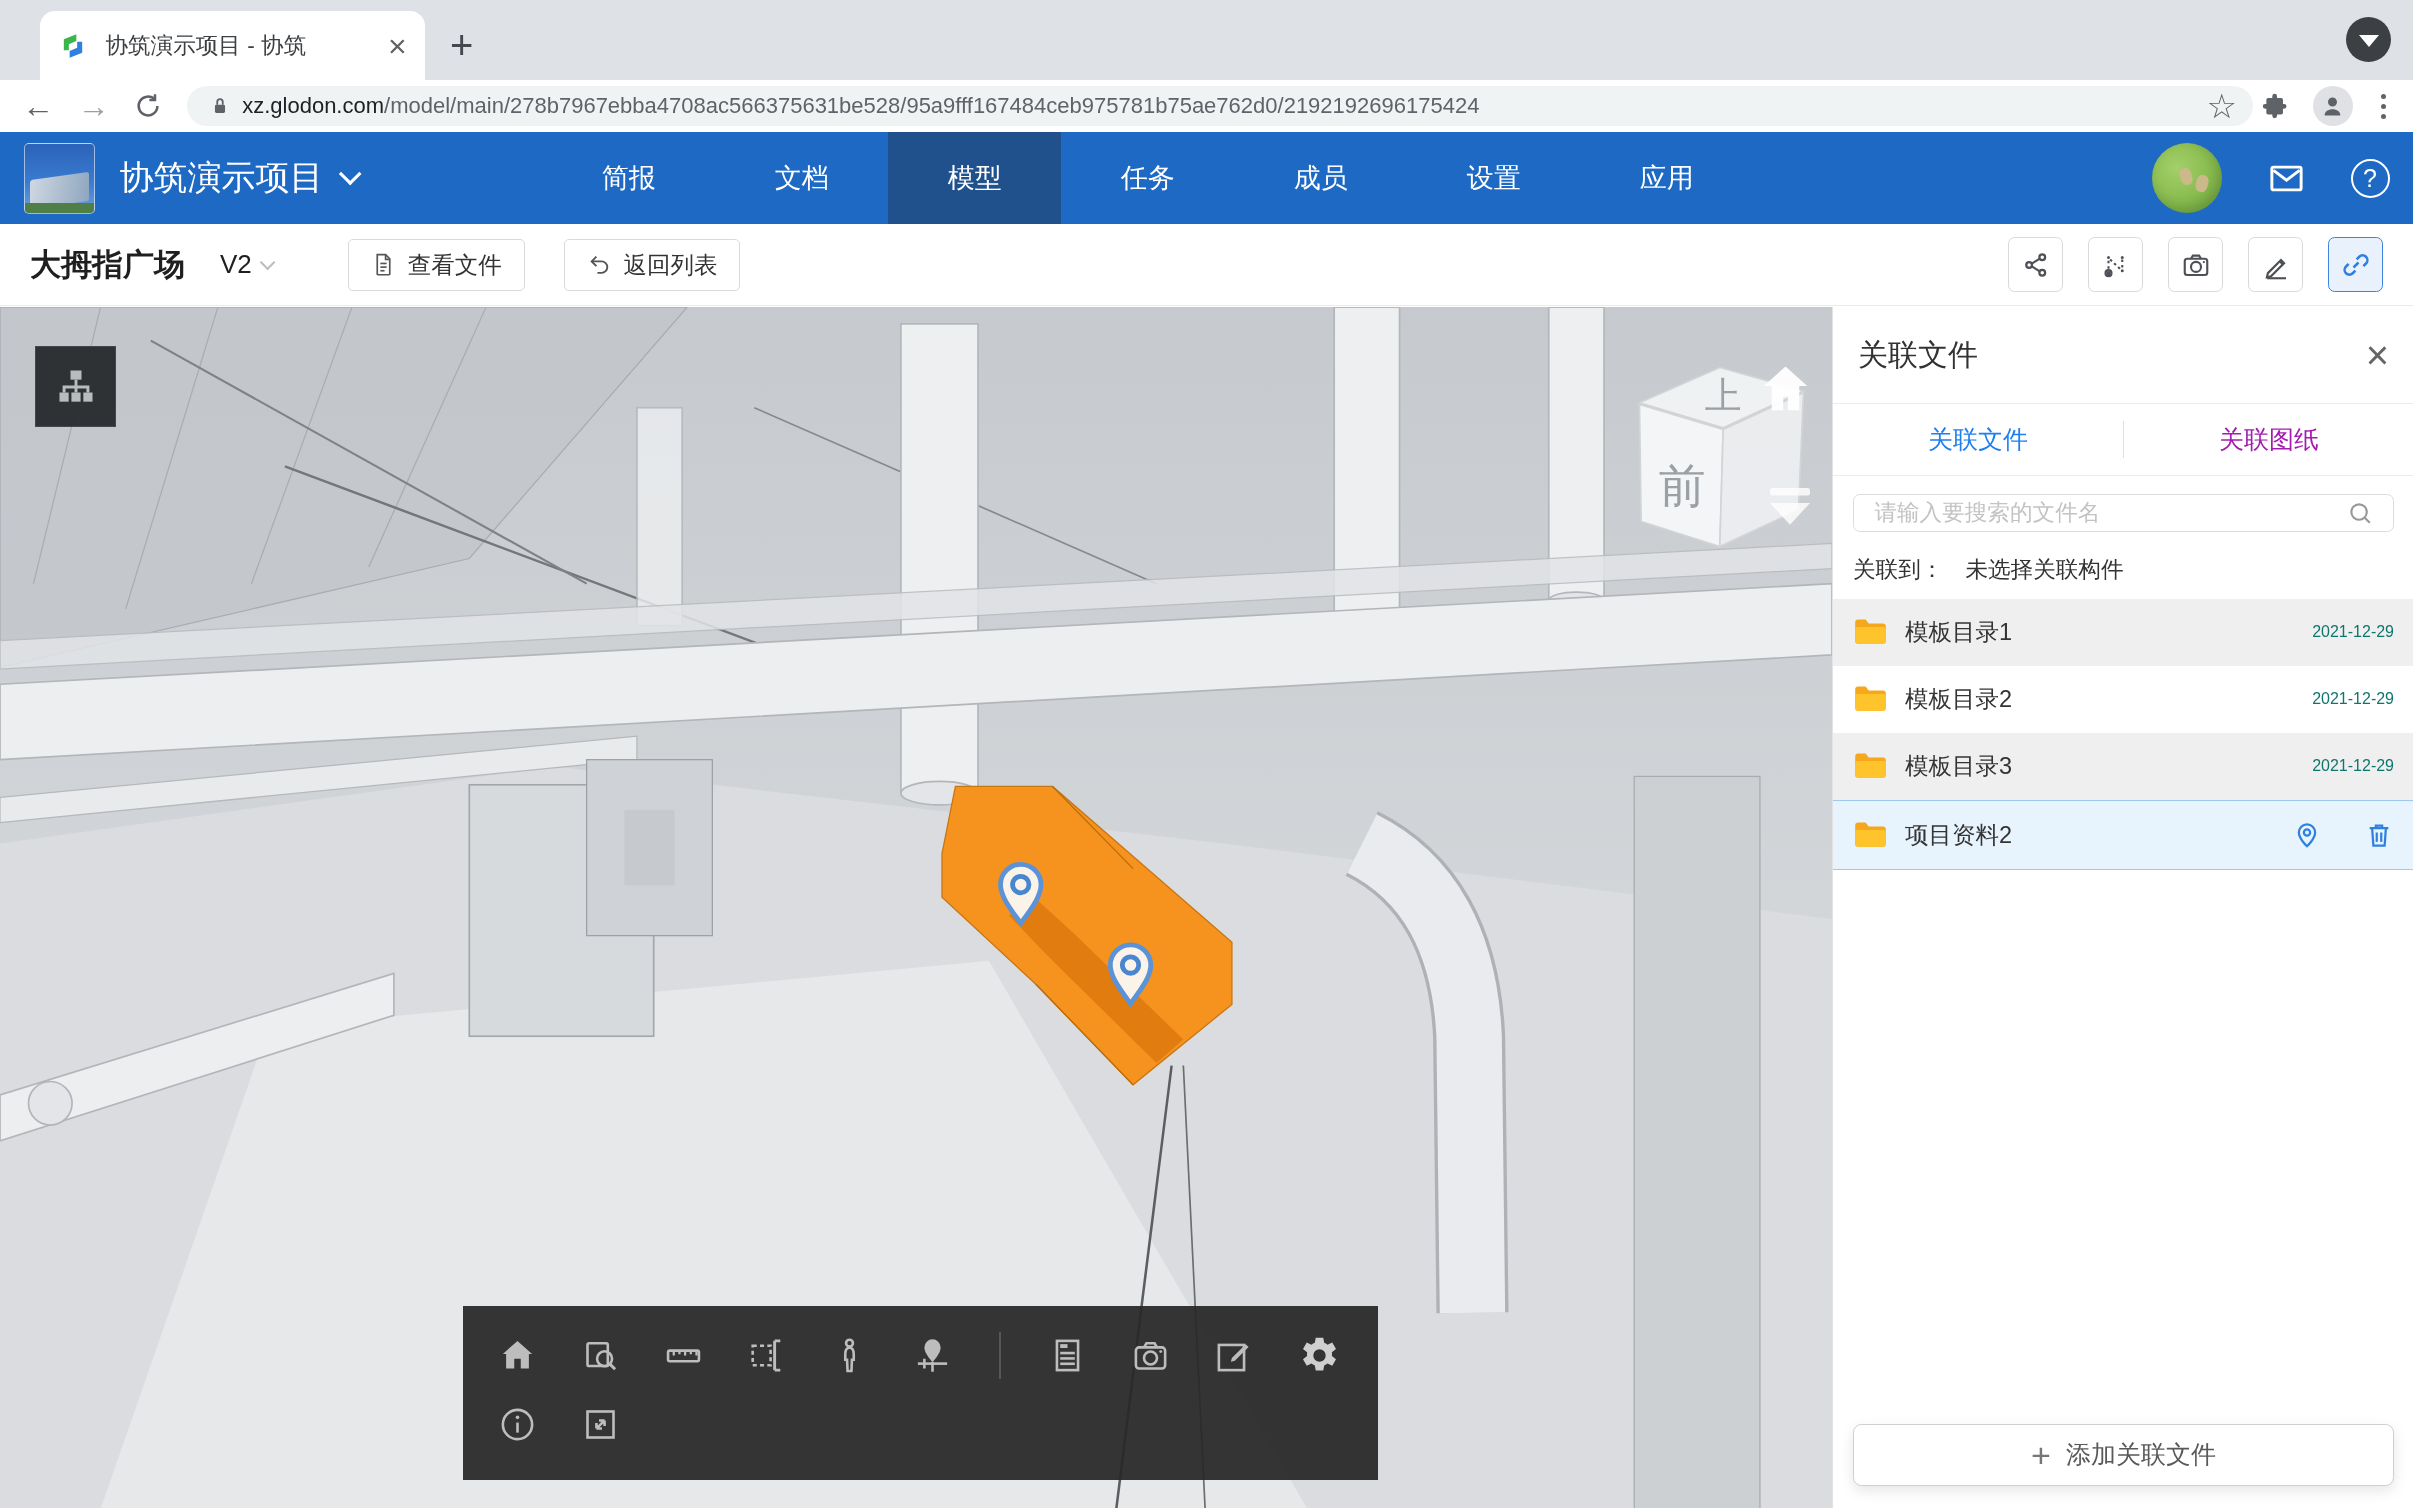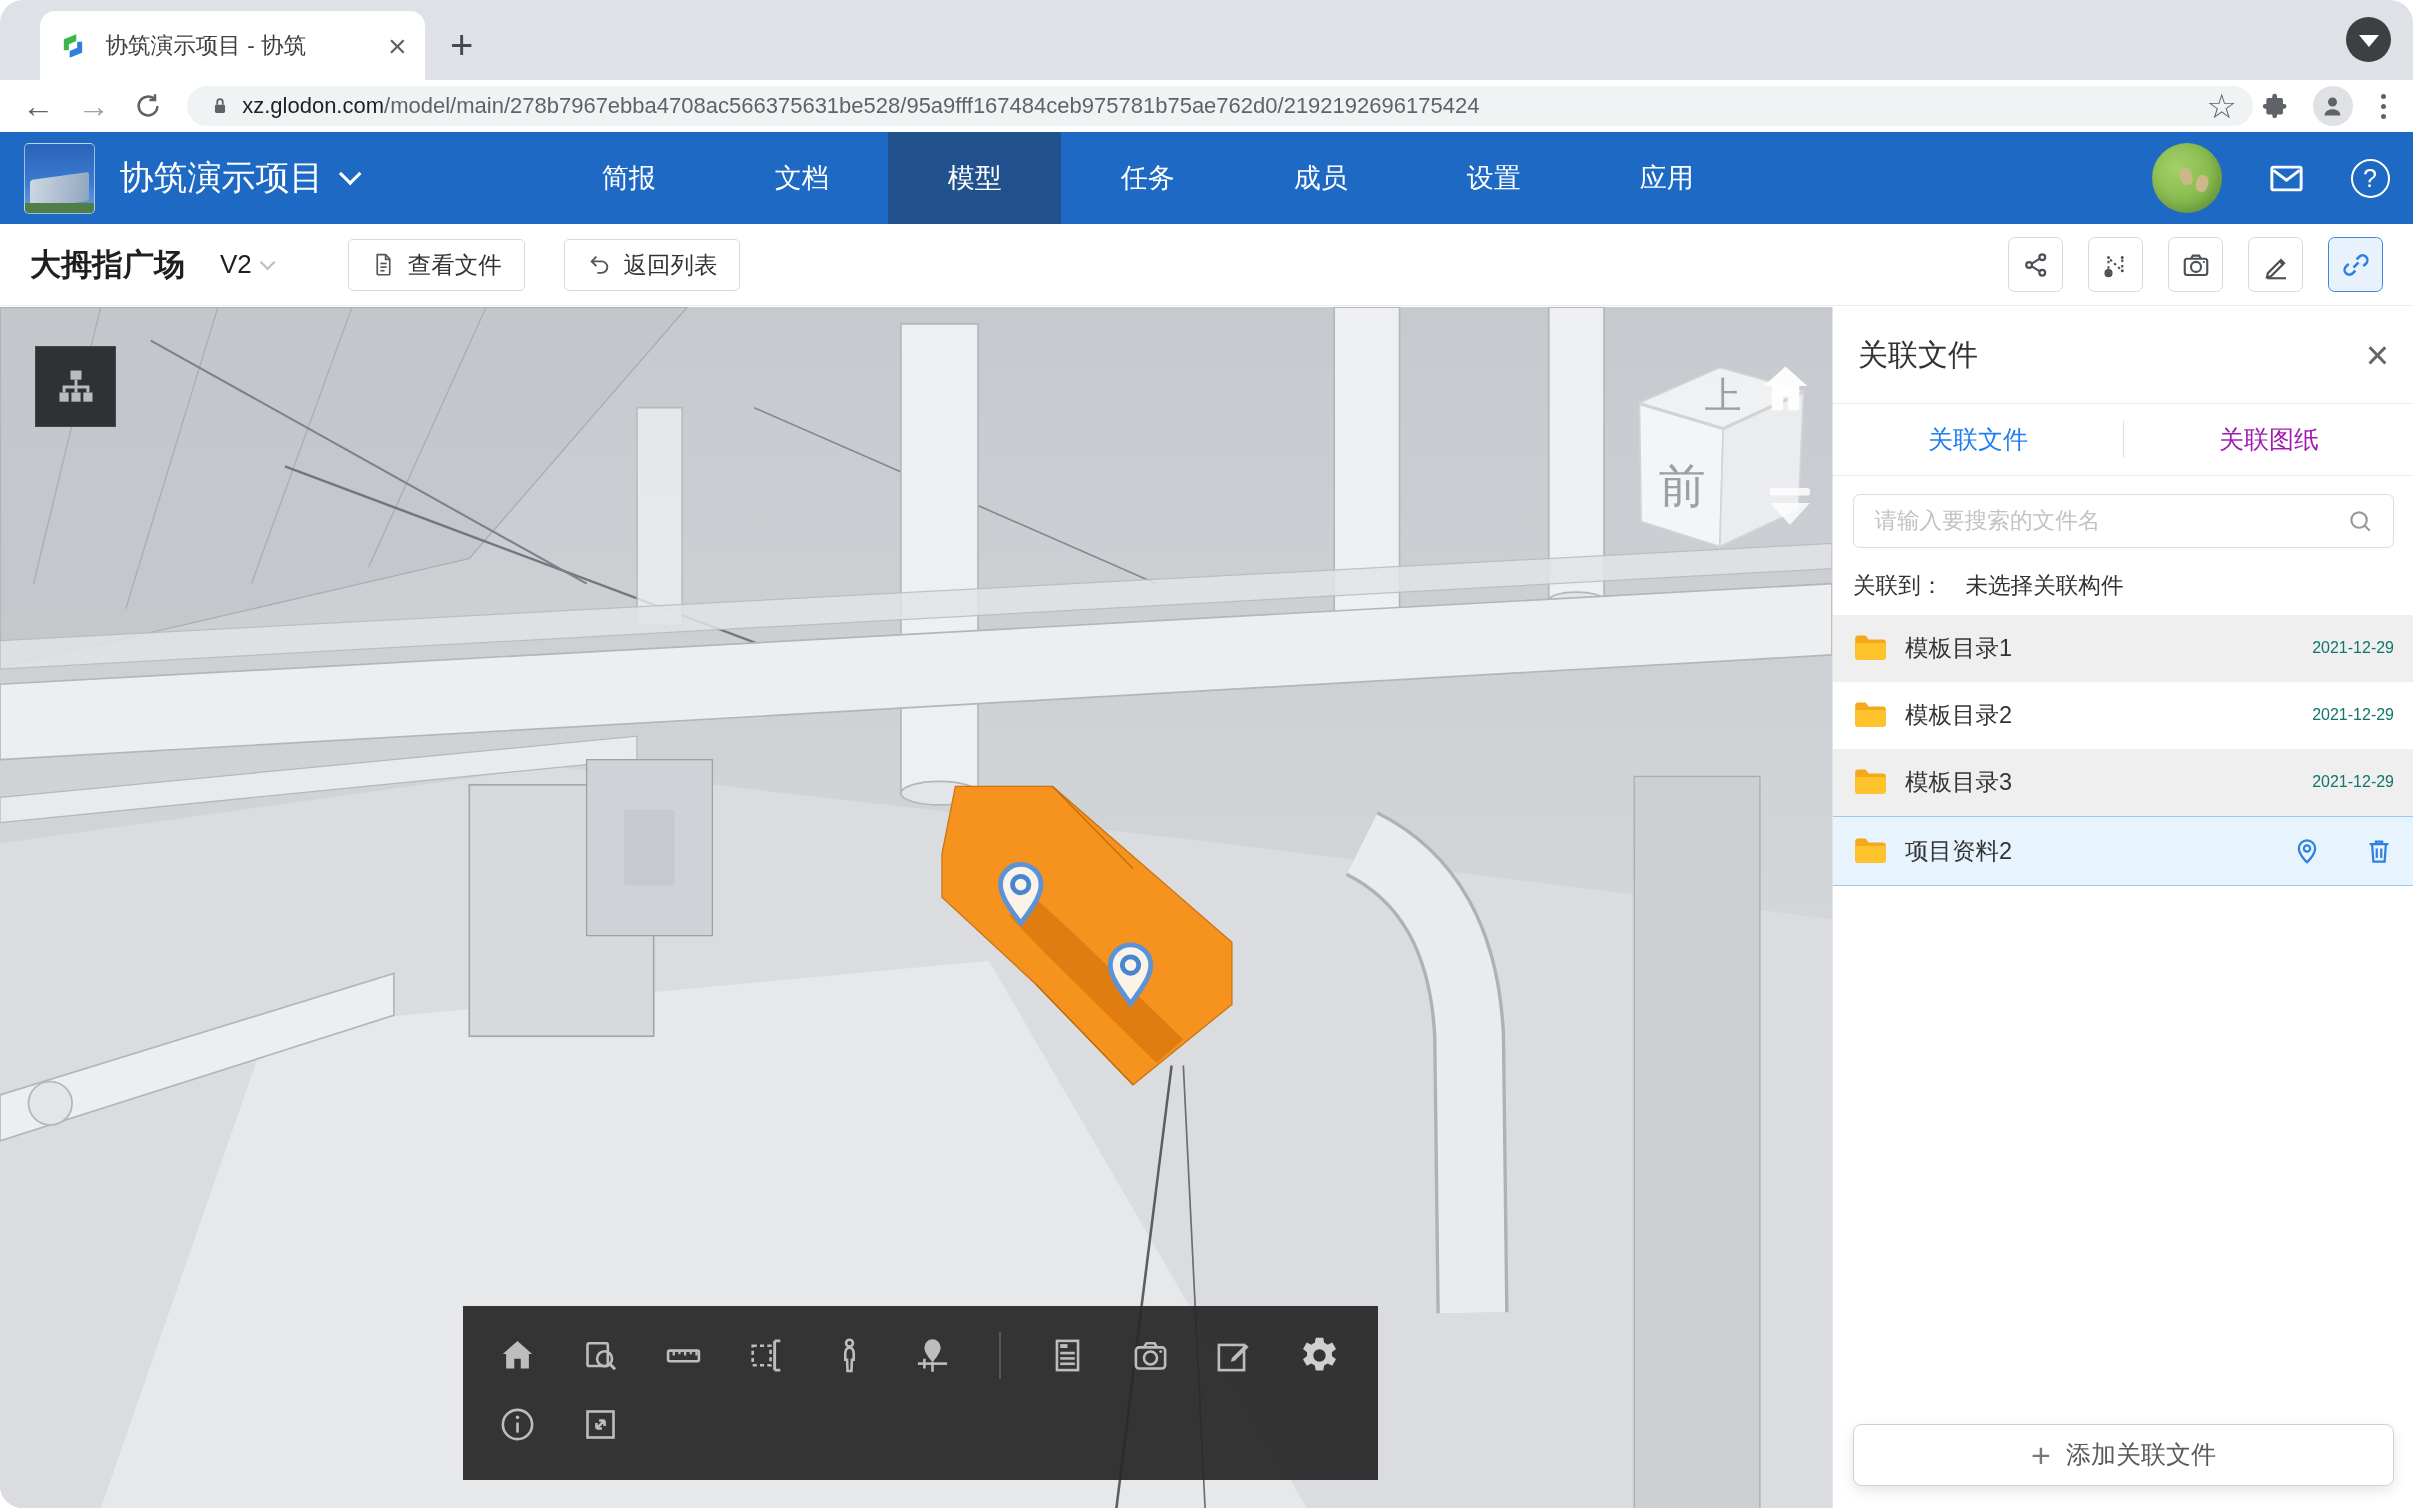"协筑演示项目 - 协筑" .screen { border-radius: 23px -> none }
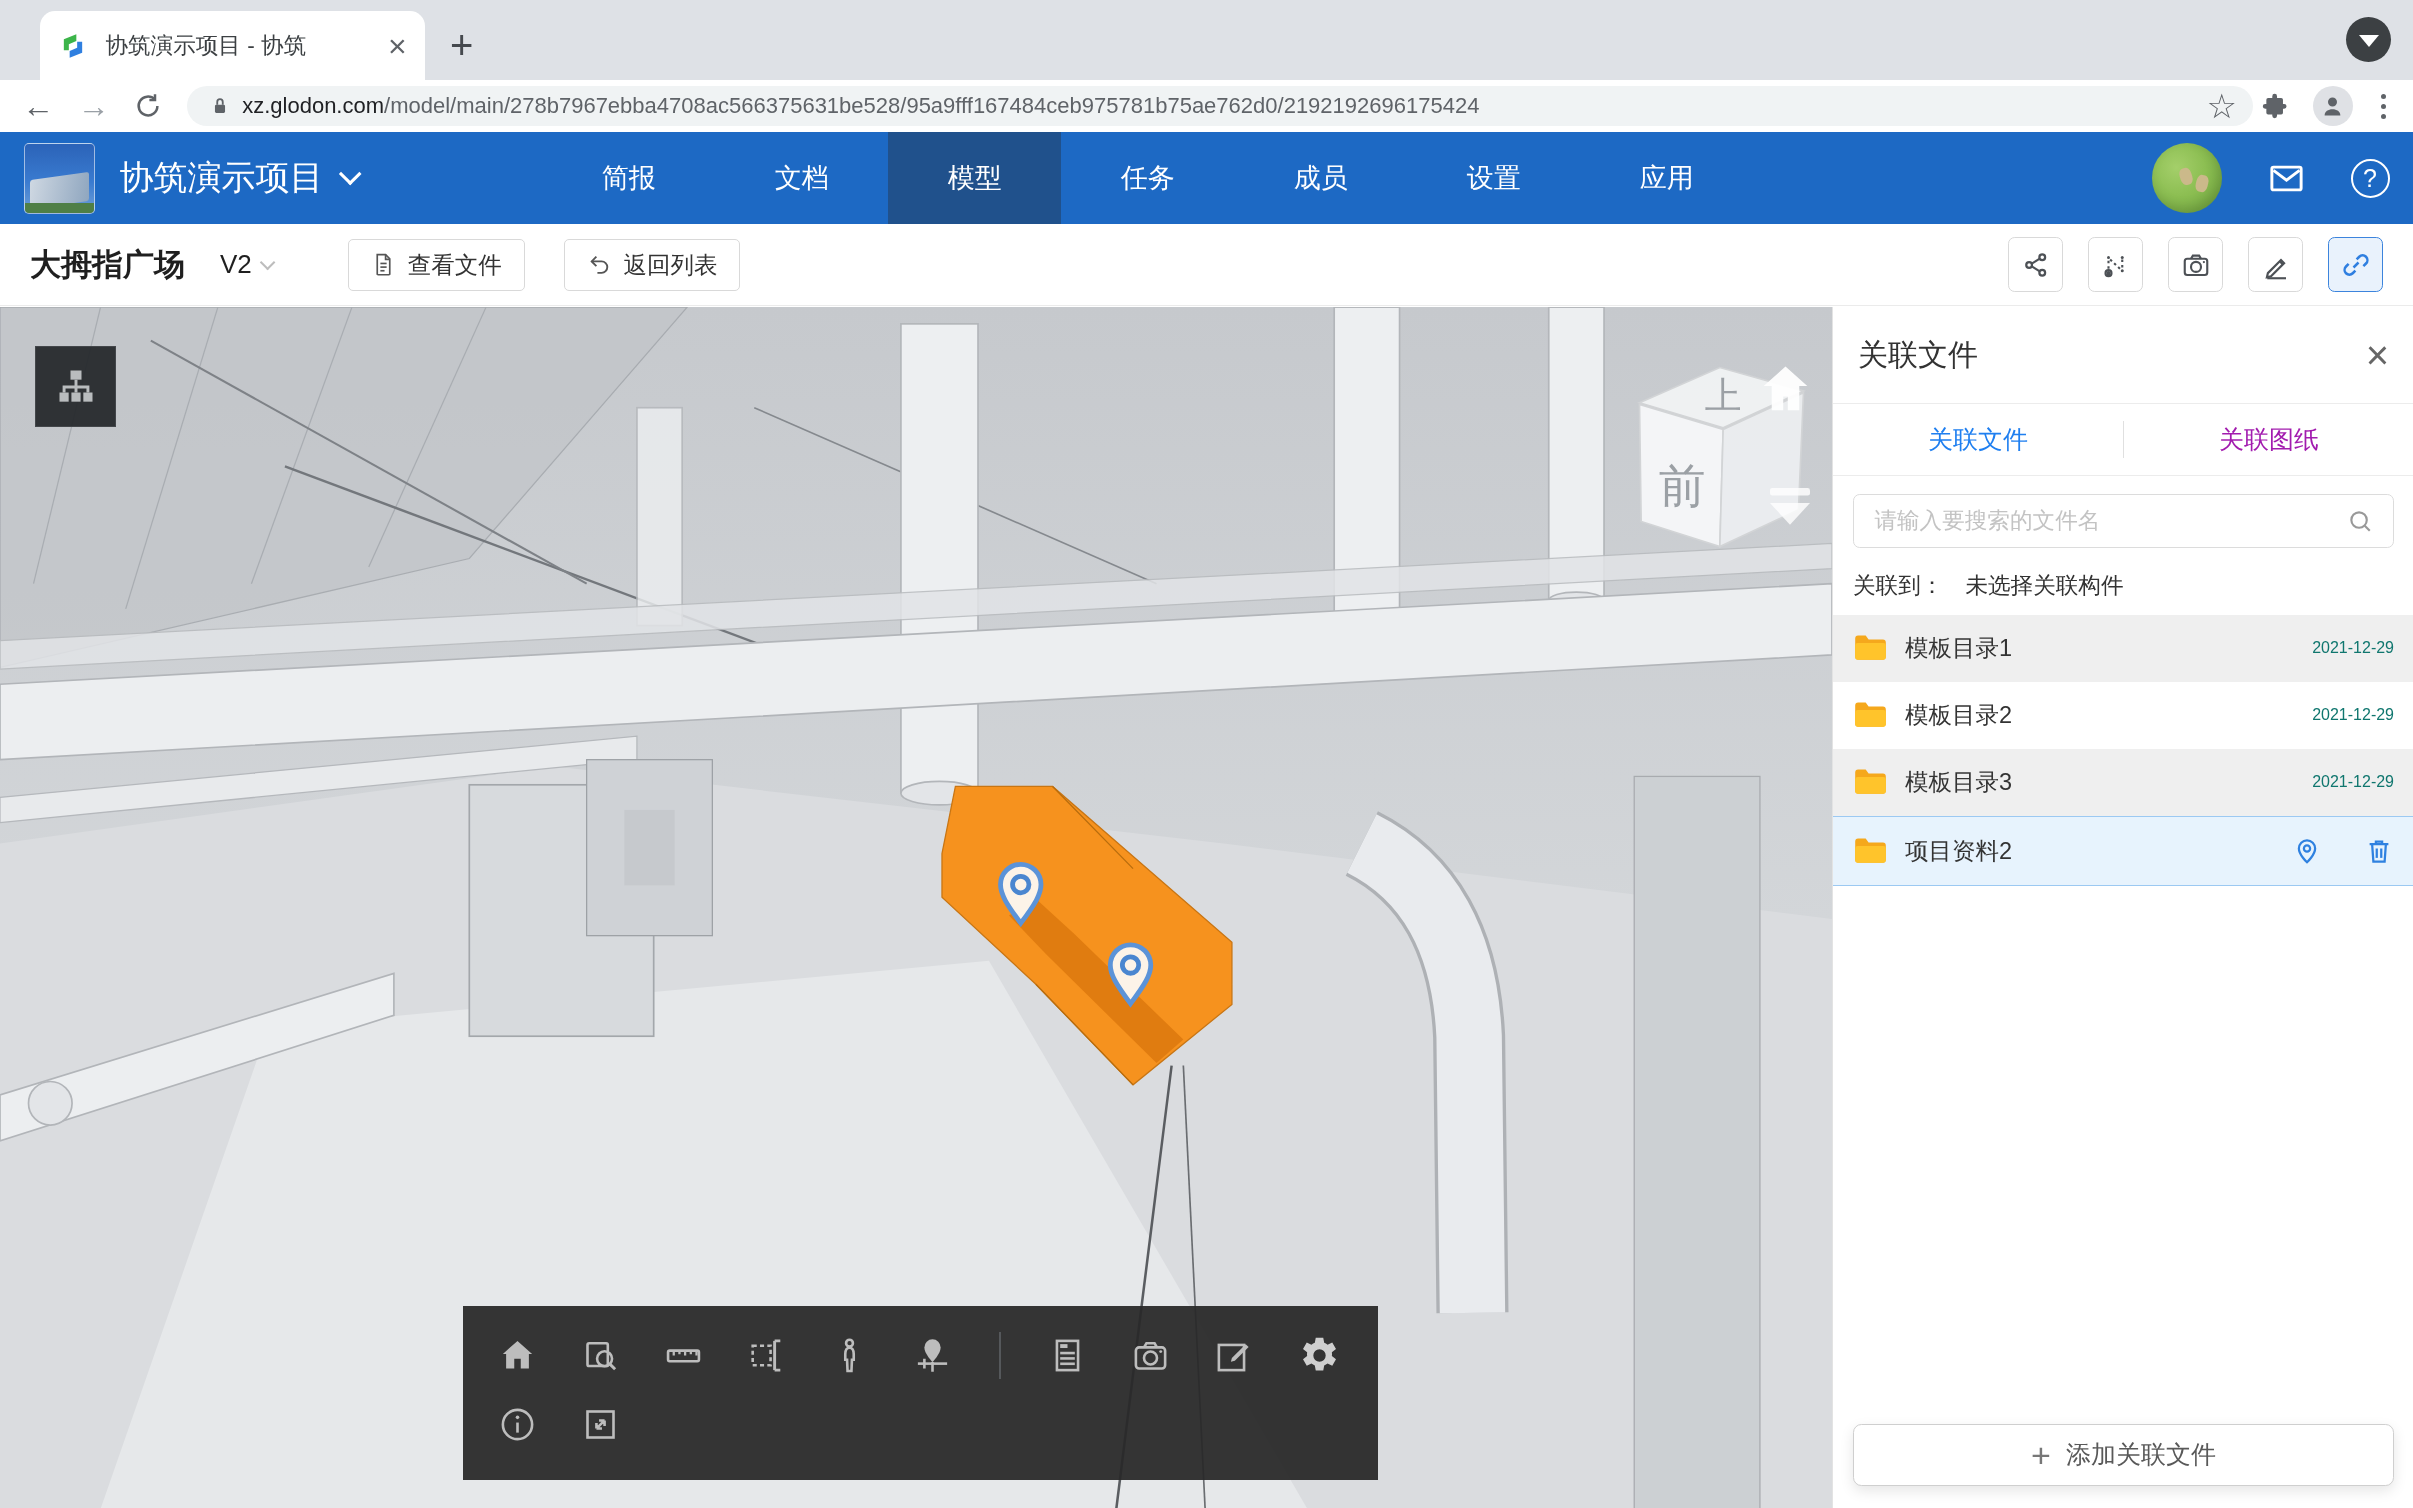"请输入要搜索的文件名" .searchbox { height: 54px -> 38px }
